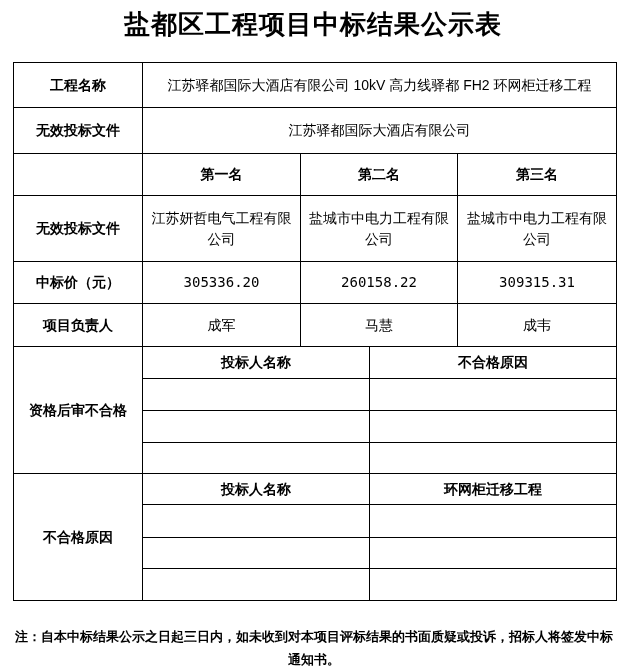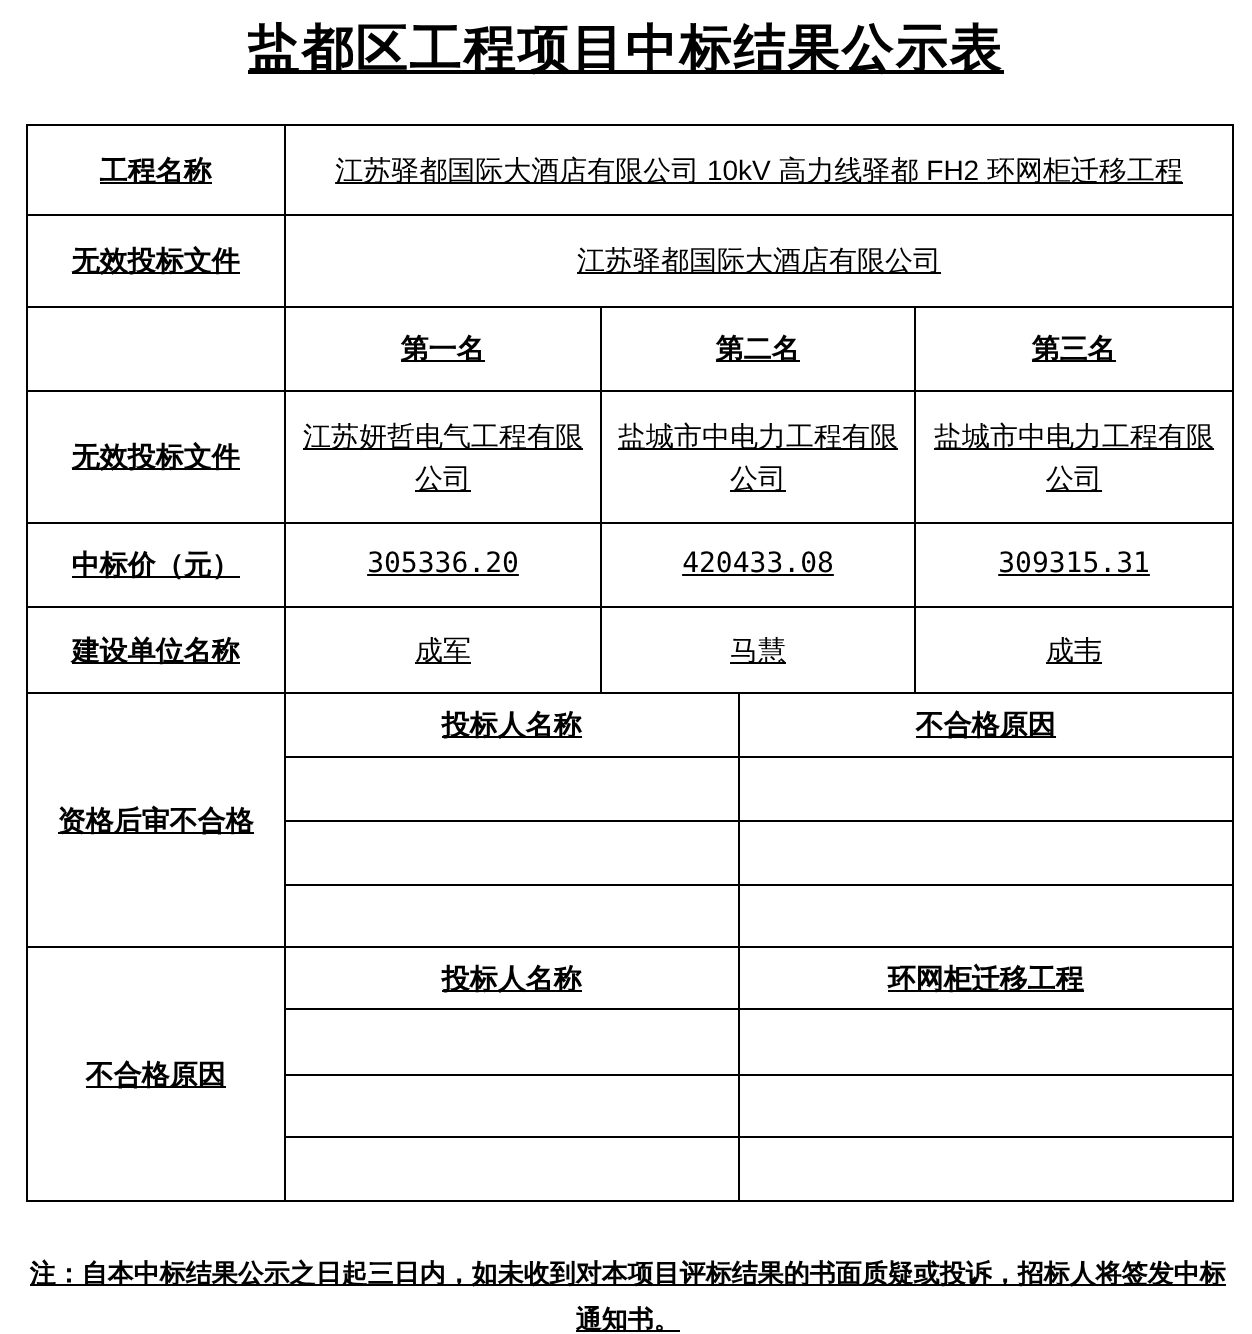"盐都区工程项目中标结果公示表" .page { text-decoration: underline -> none }
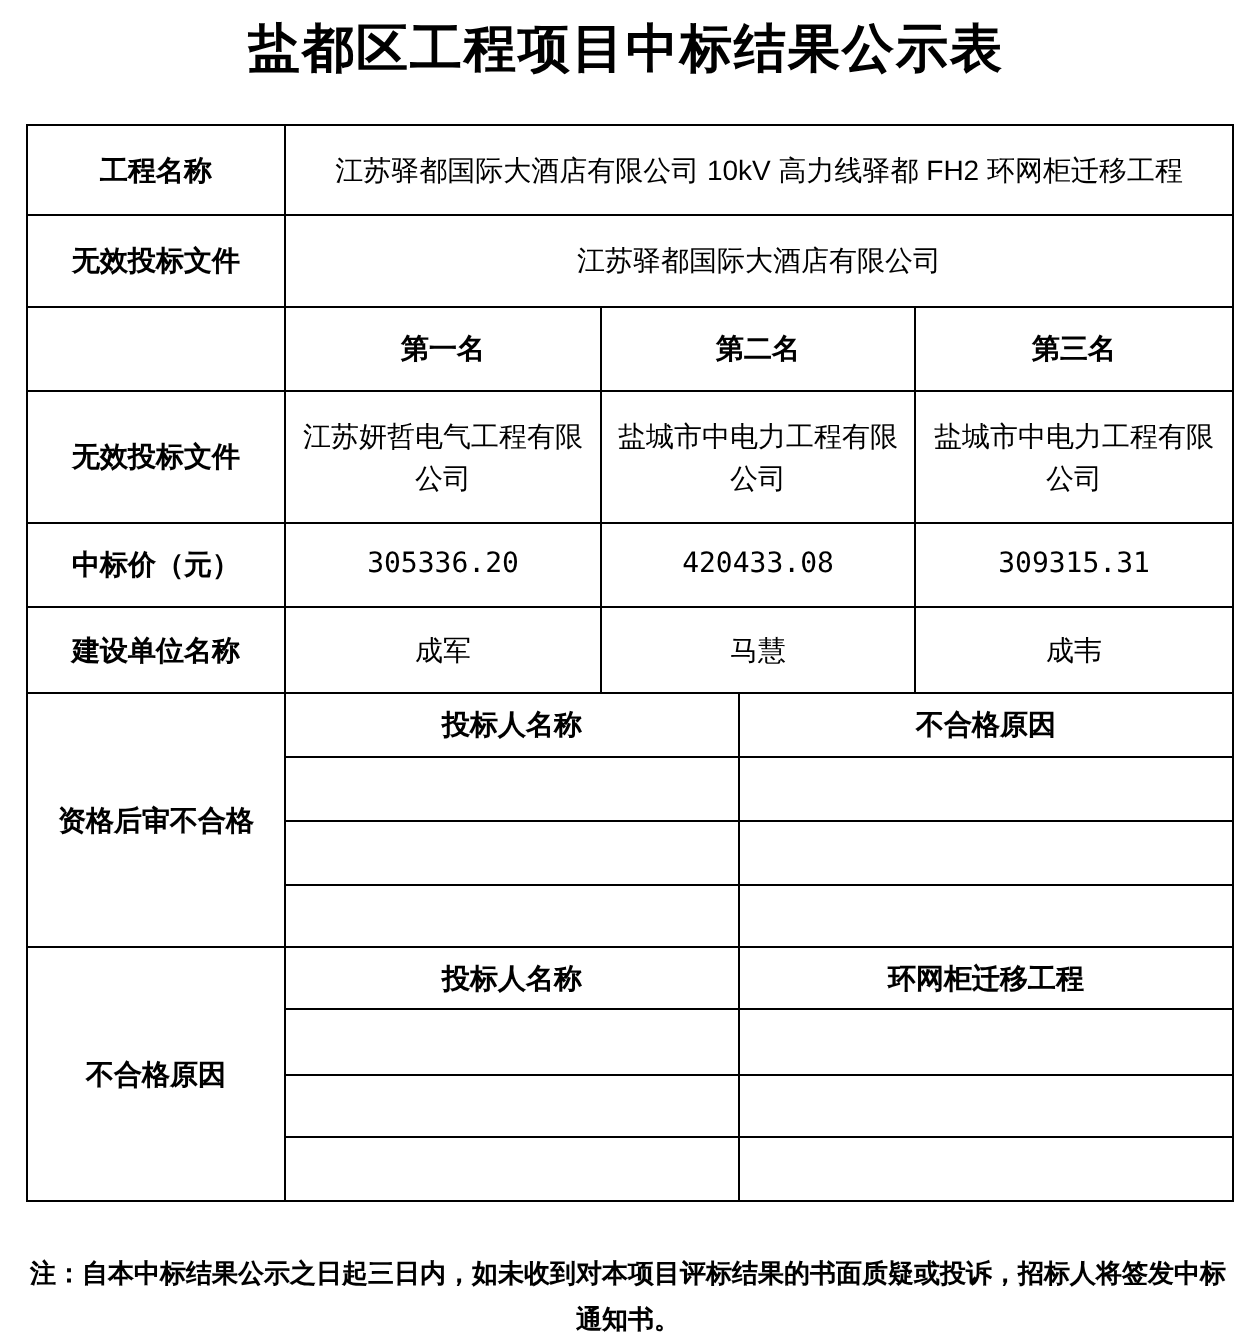"420433.08" td.num { text: 420433.08 -> 260158.22 }
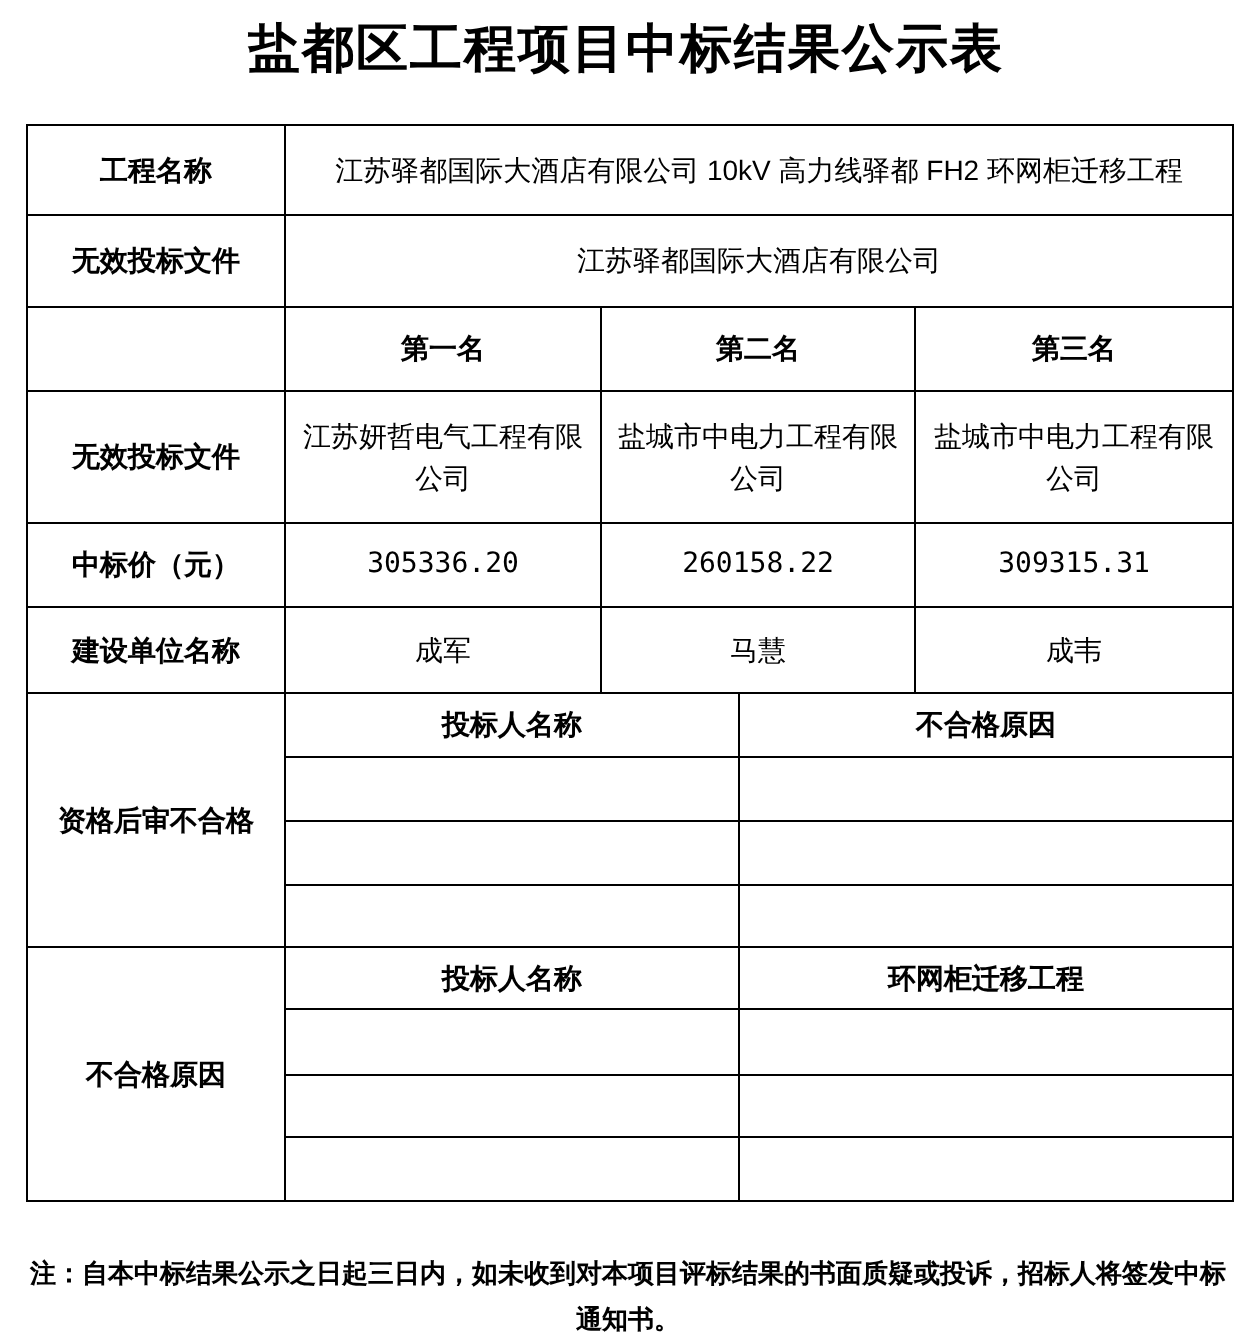"建设单位名称" td.lbl { text: 建设单位名称 -> 项目负责人 }
